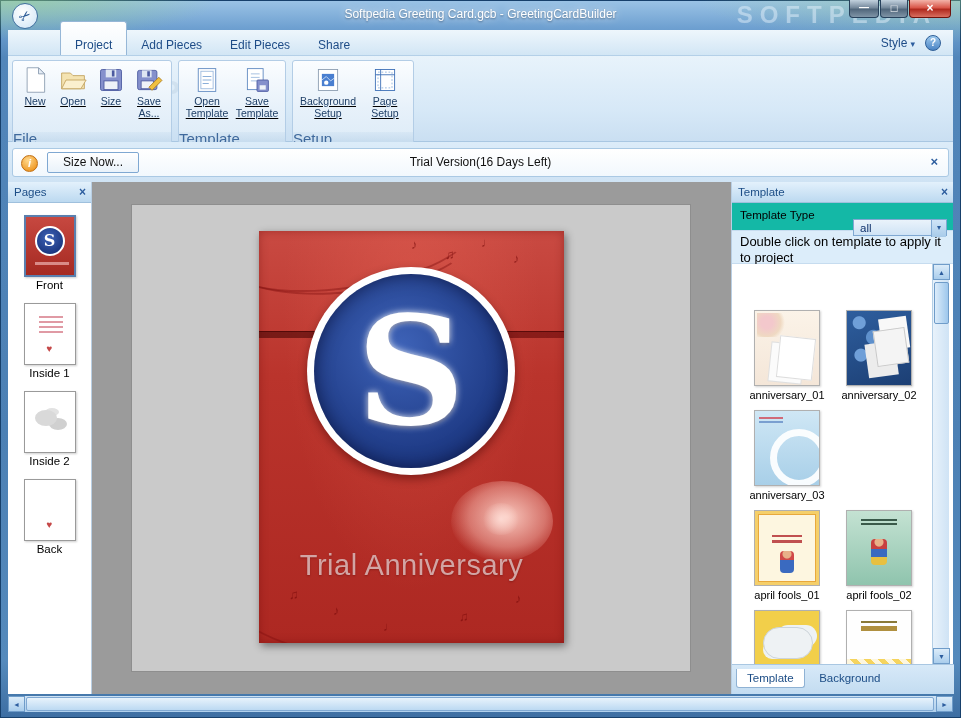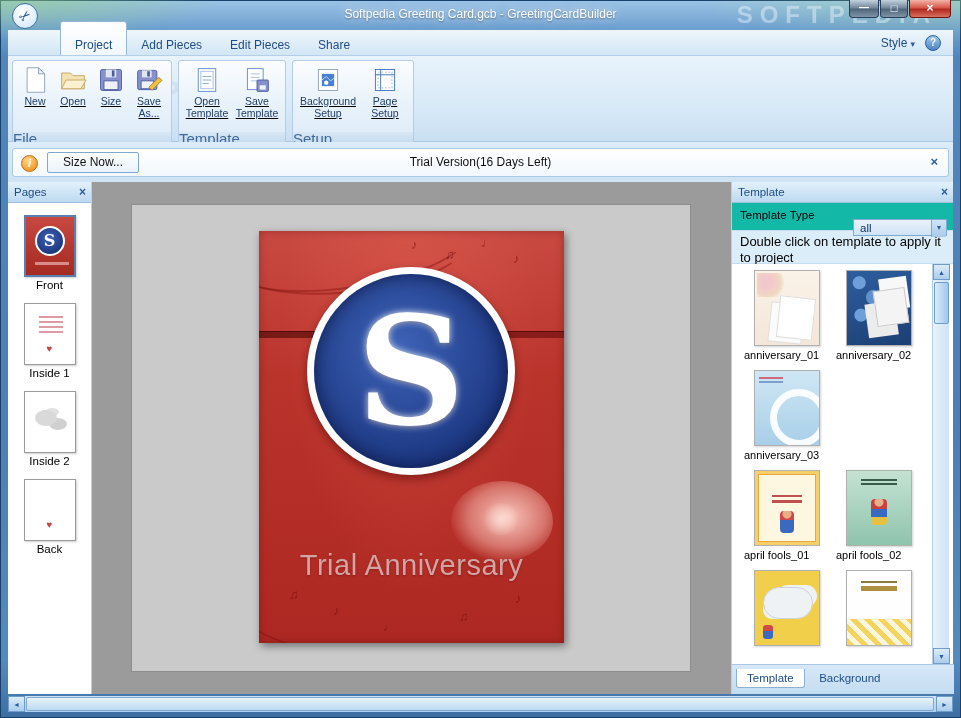"anniversary_01" .titem { margin-top: none -> 40px; text-align: none -> center }
